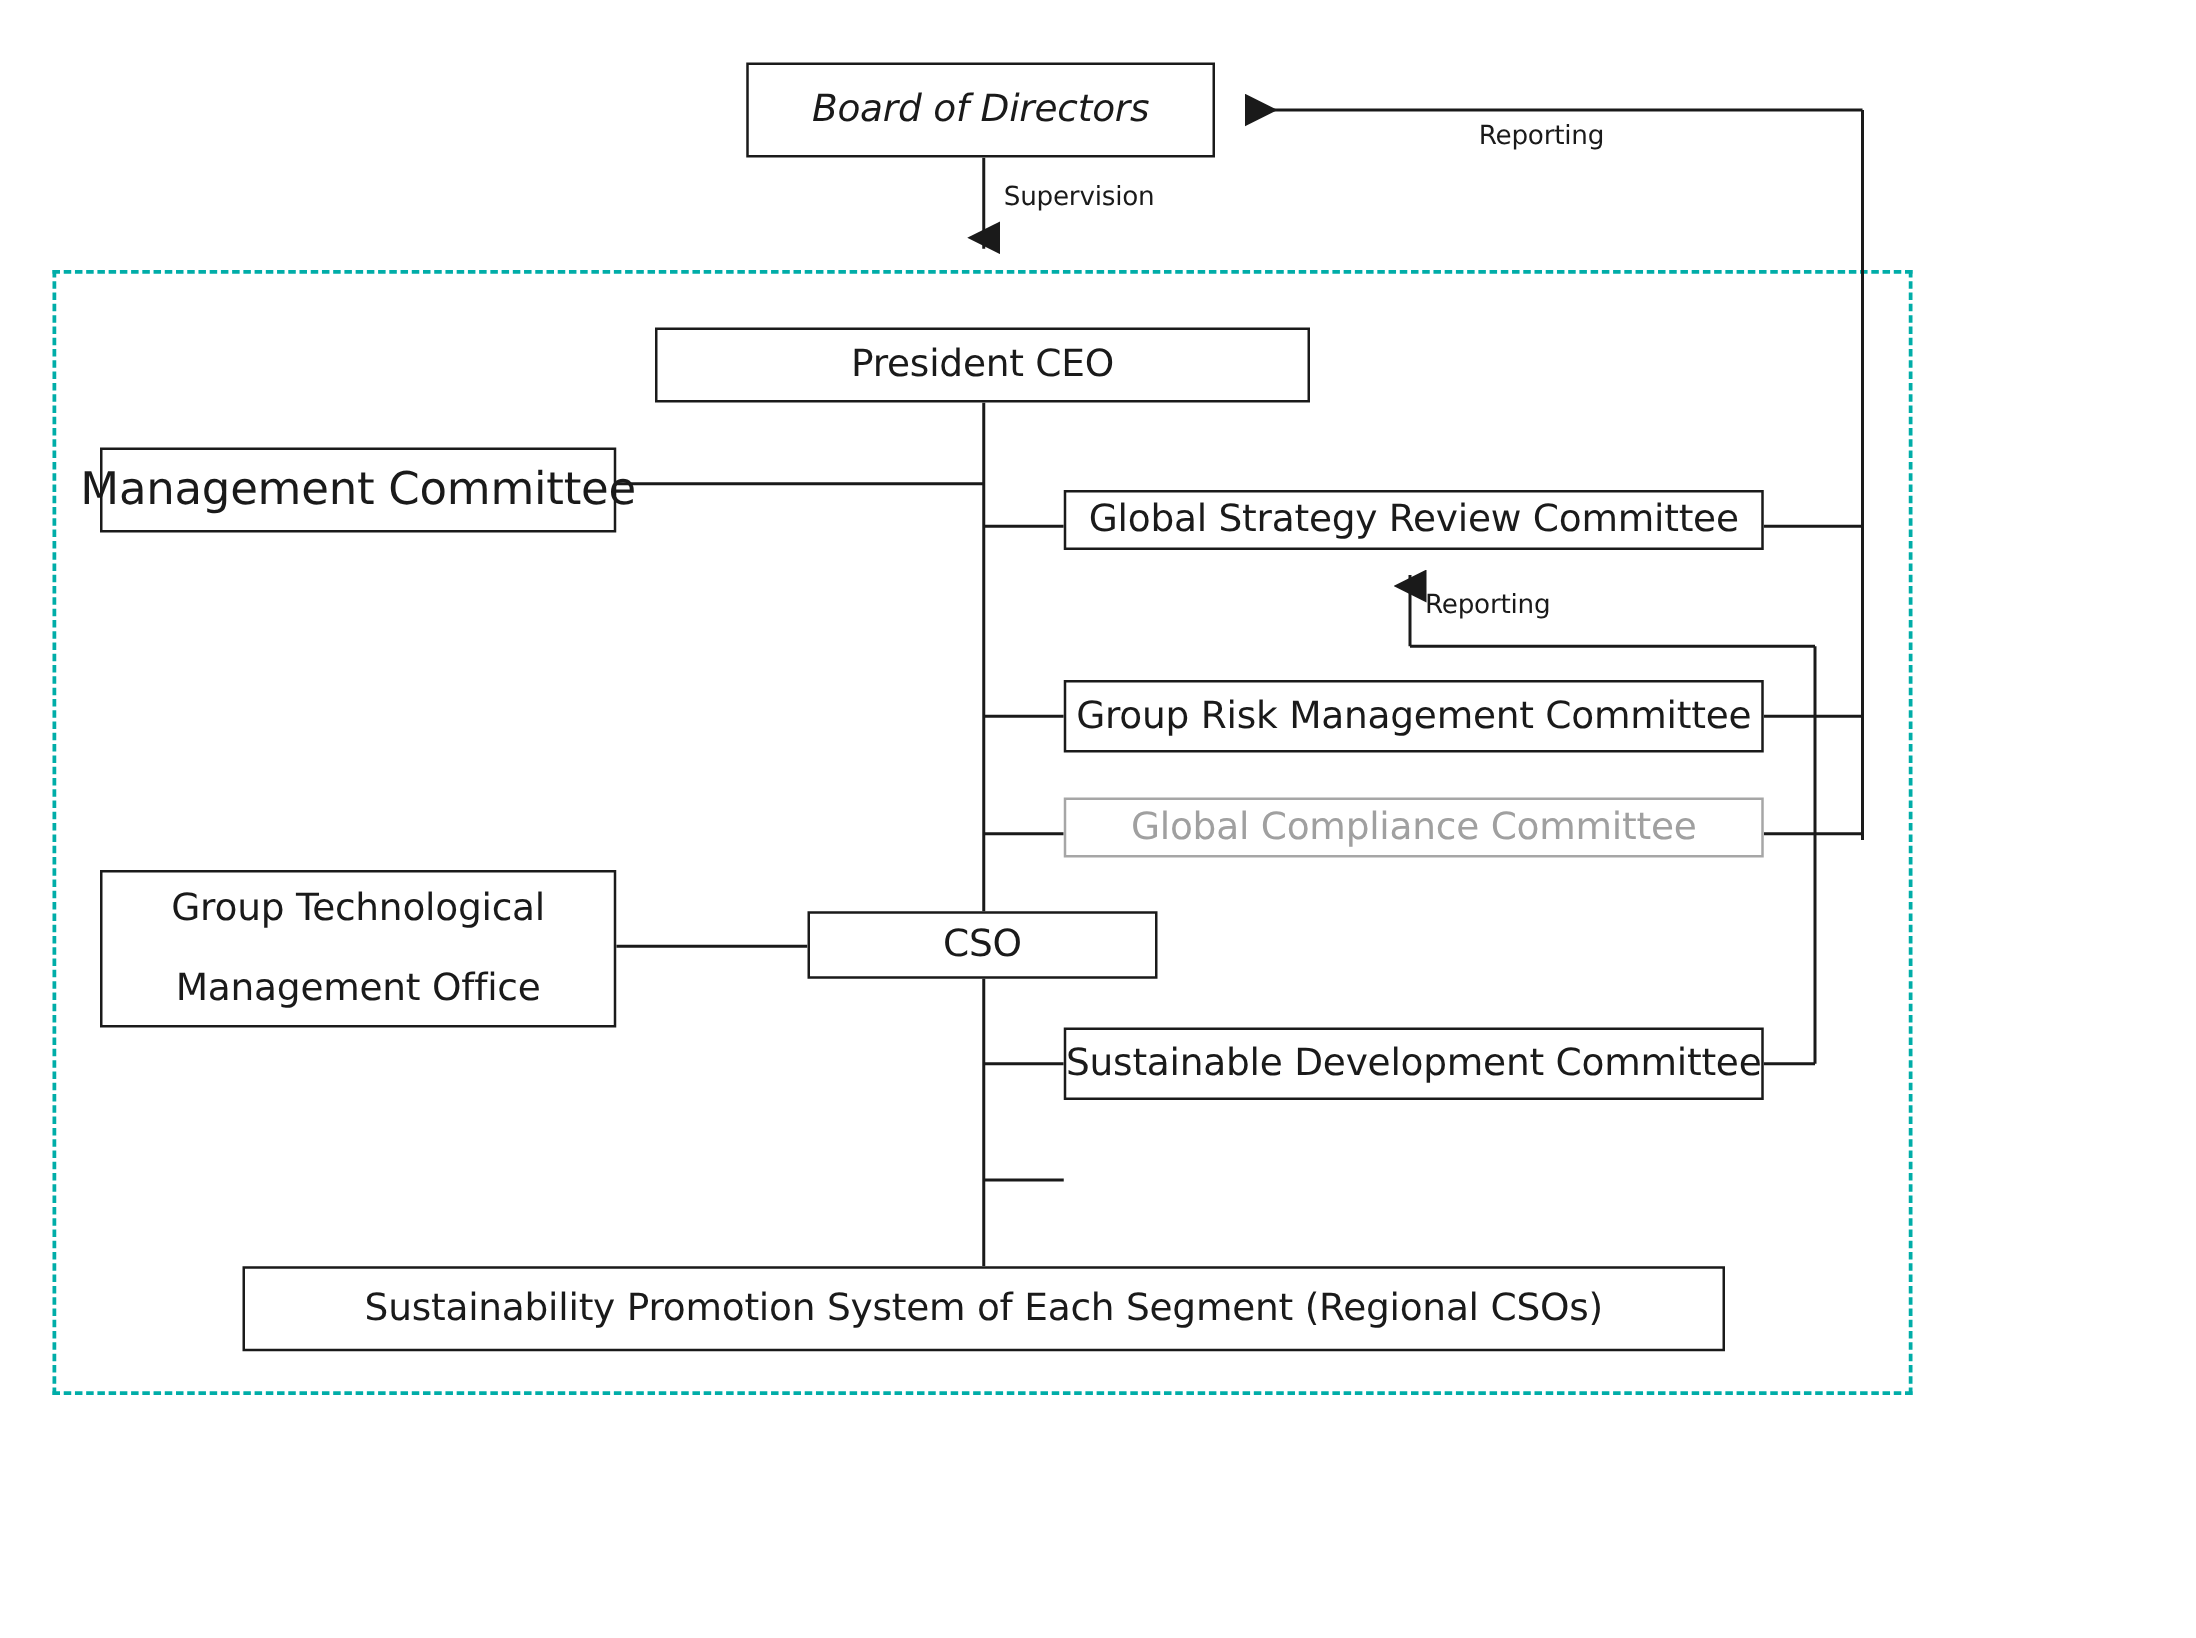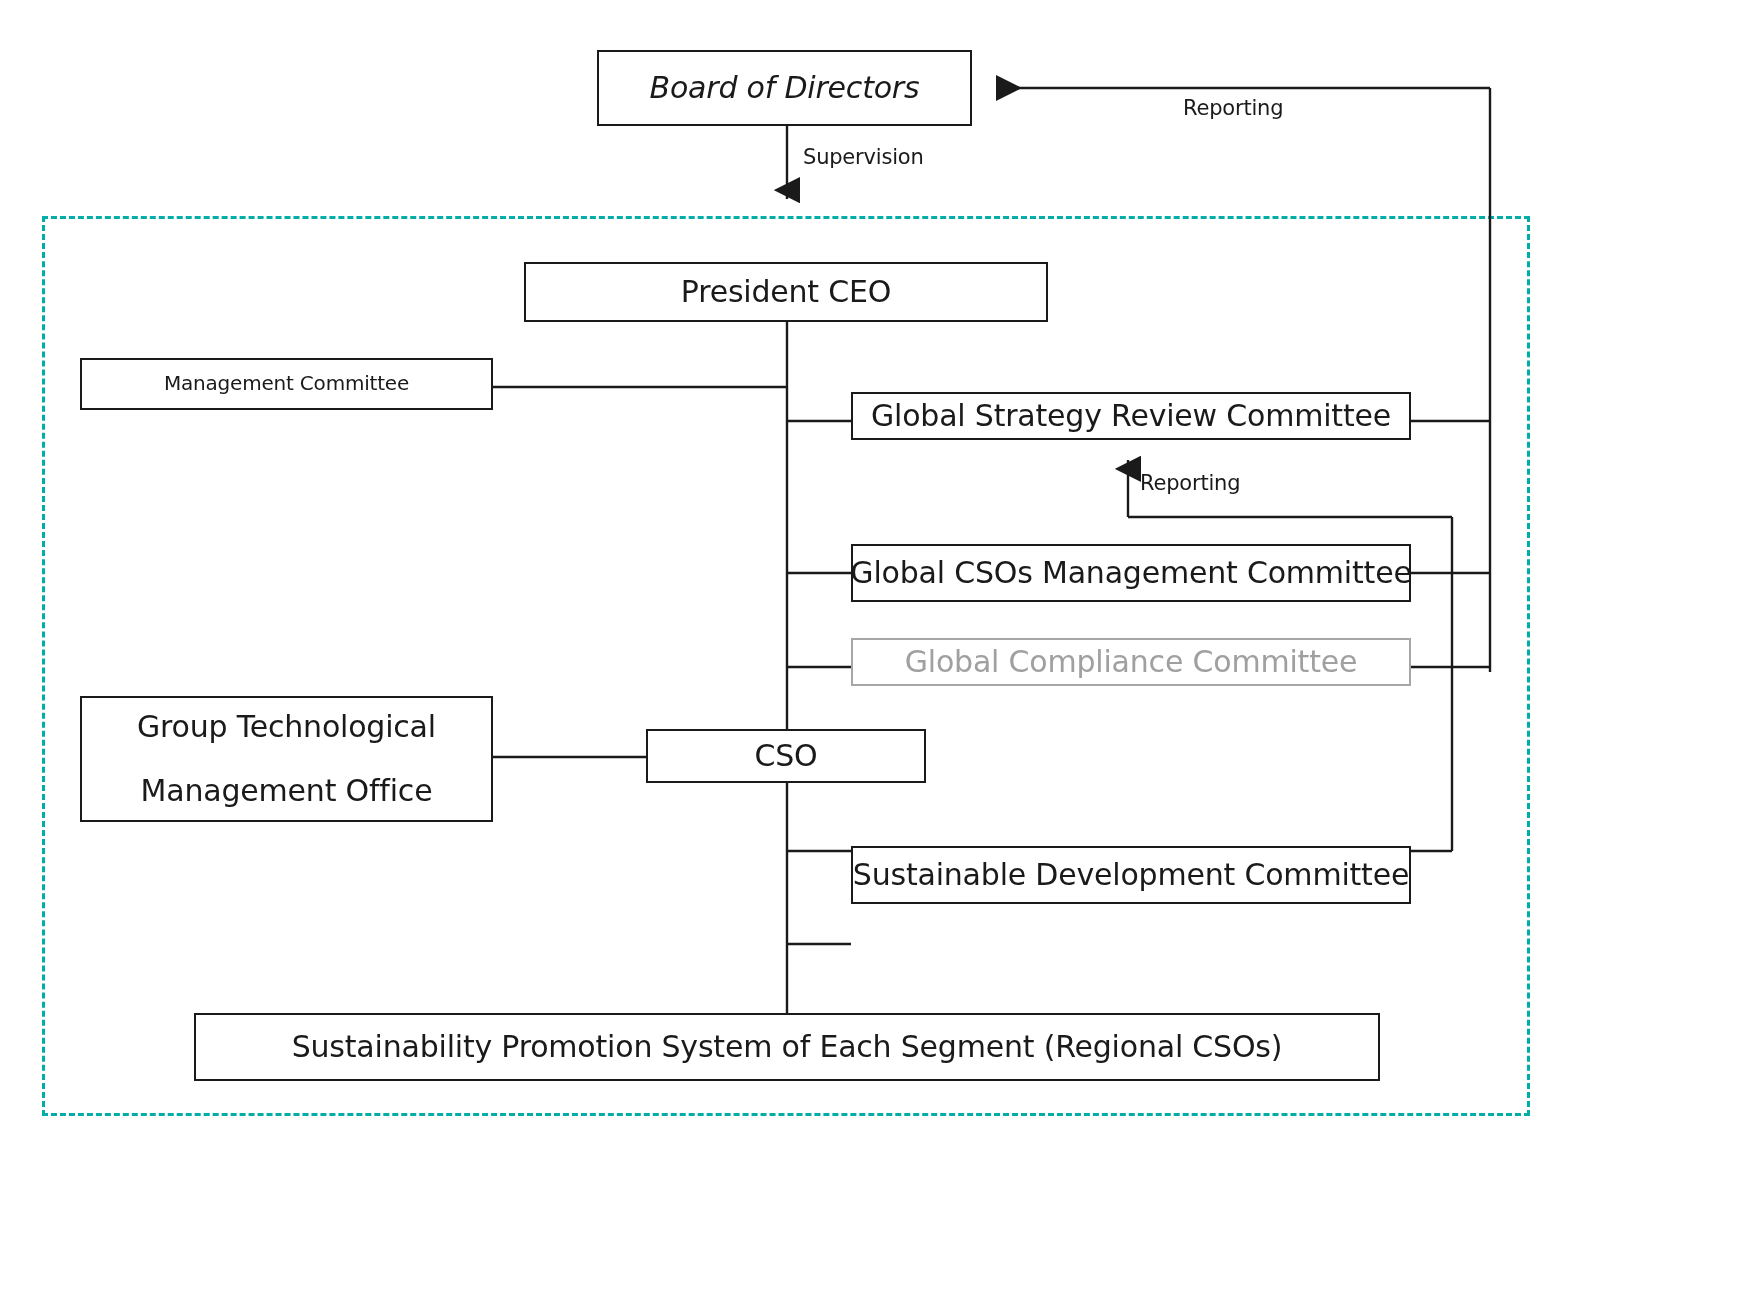"Management Committee" div.node-box { font-size: 20px -> 36px; height: 52px -> 68px }
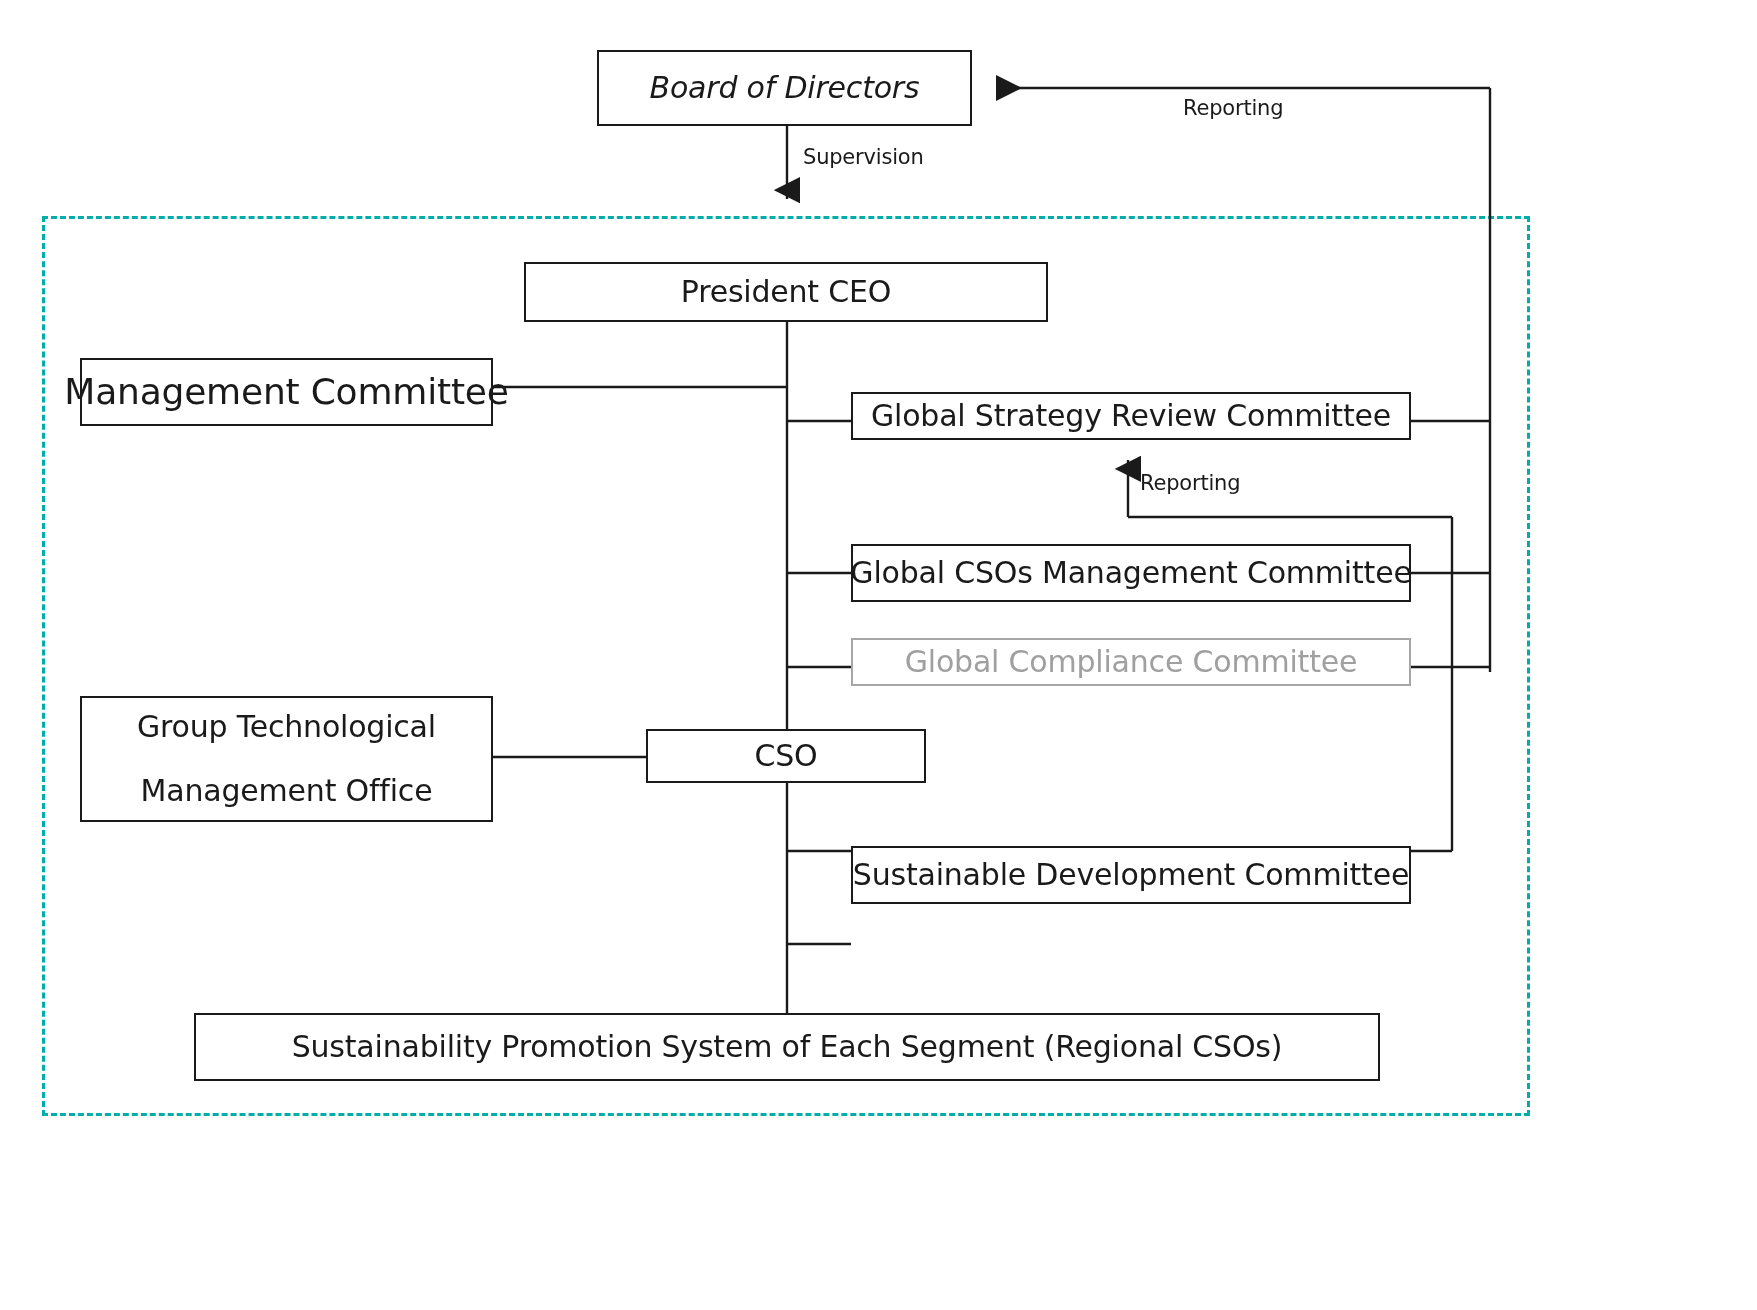"Global CSOs Management Committee" span.label-line { text: Global CSOs -> Group Risk }
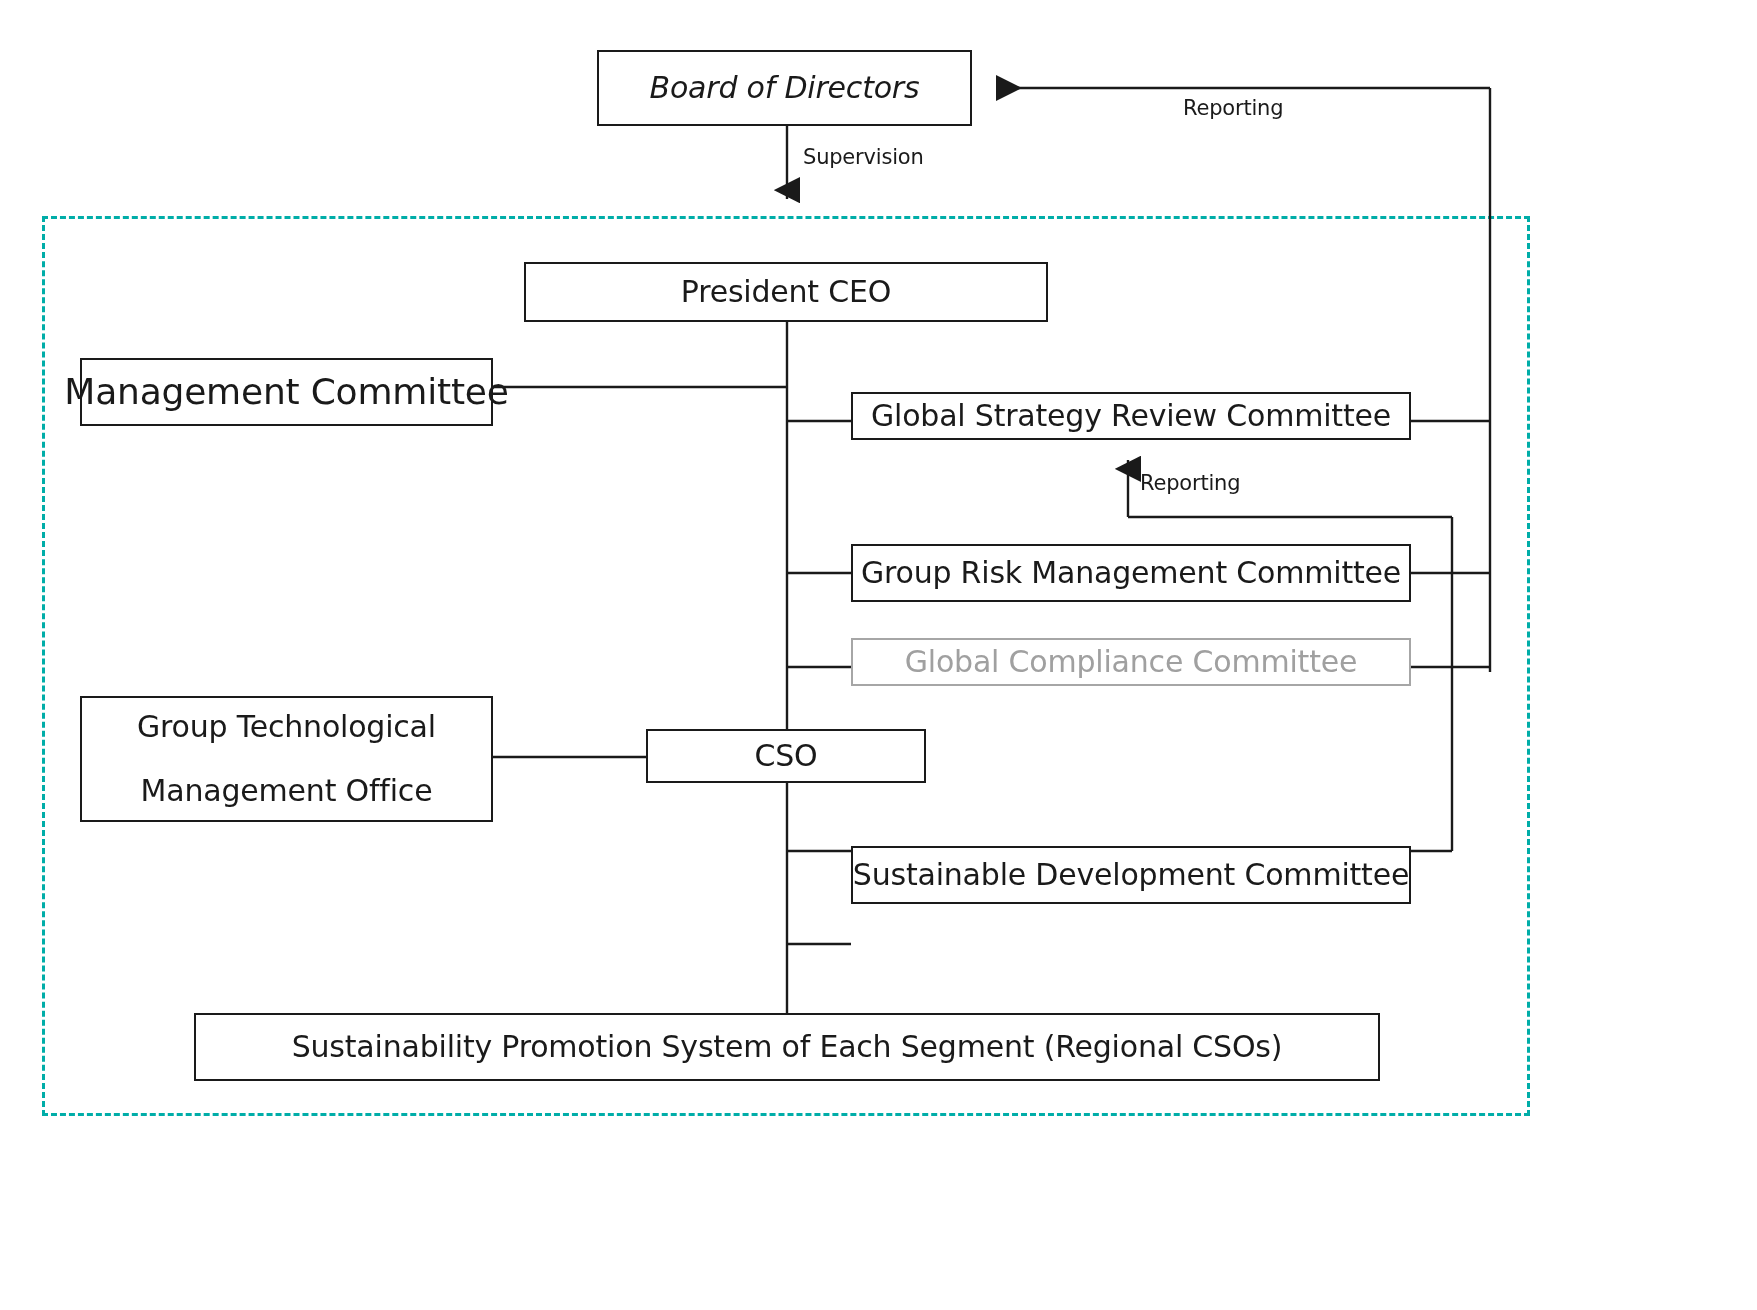"Sustainable Development Committee" div.node-box { margin-top: 24px -> none }
